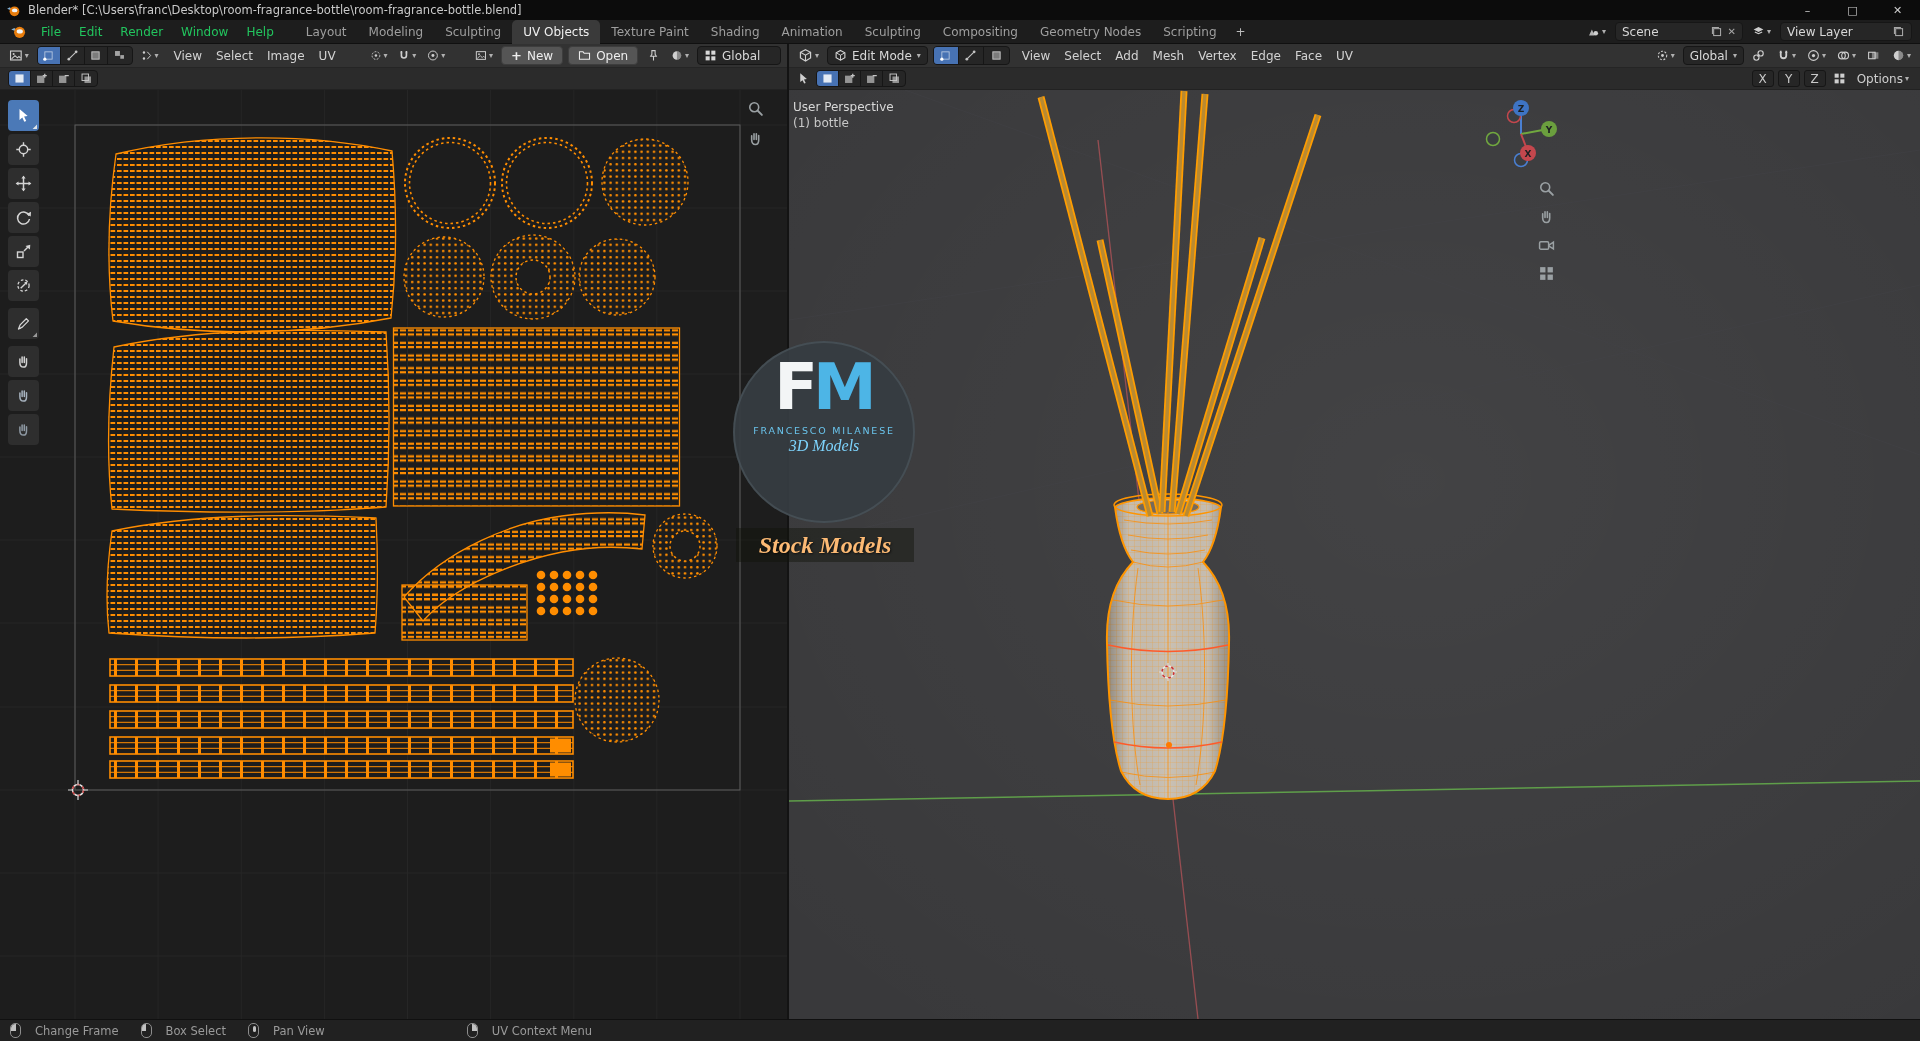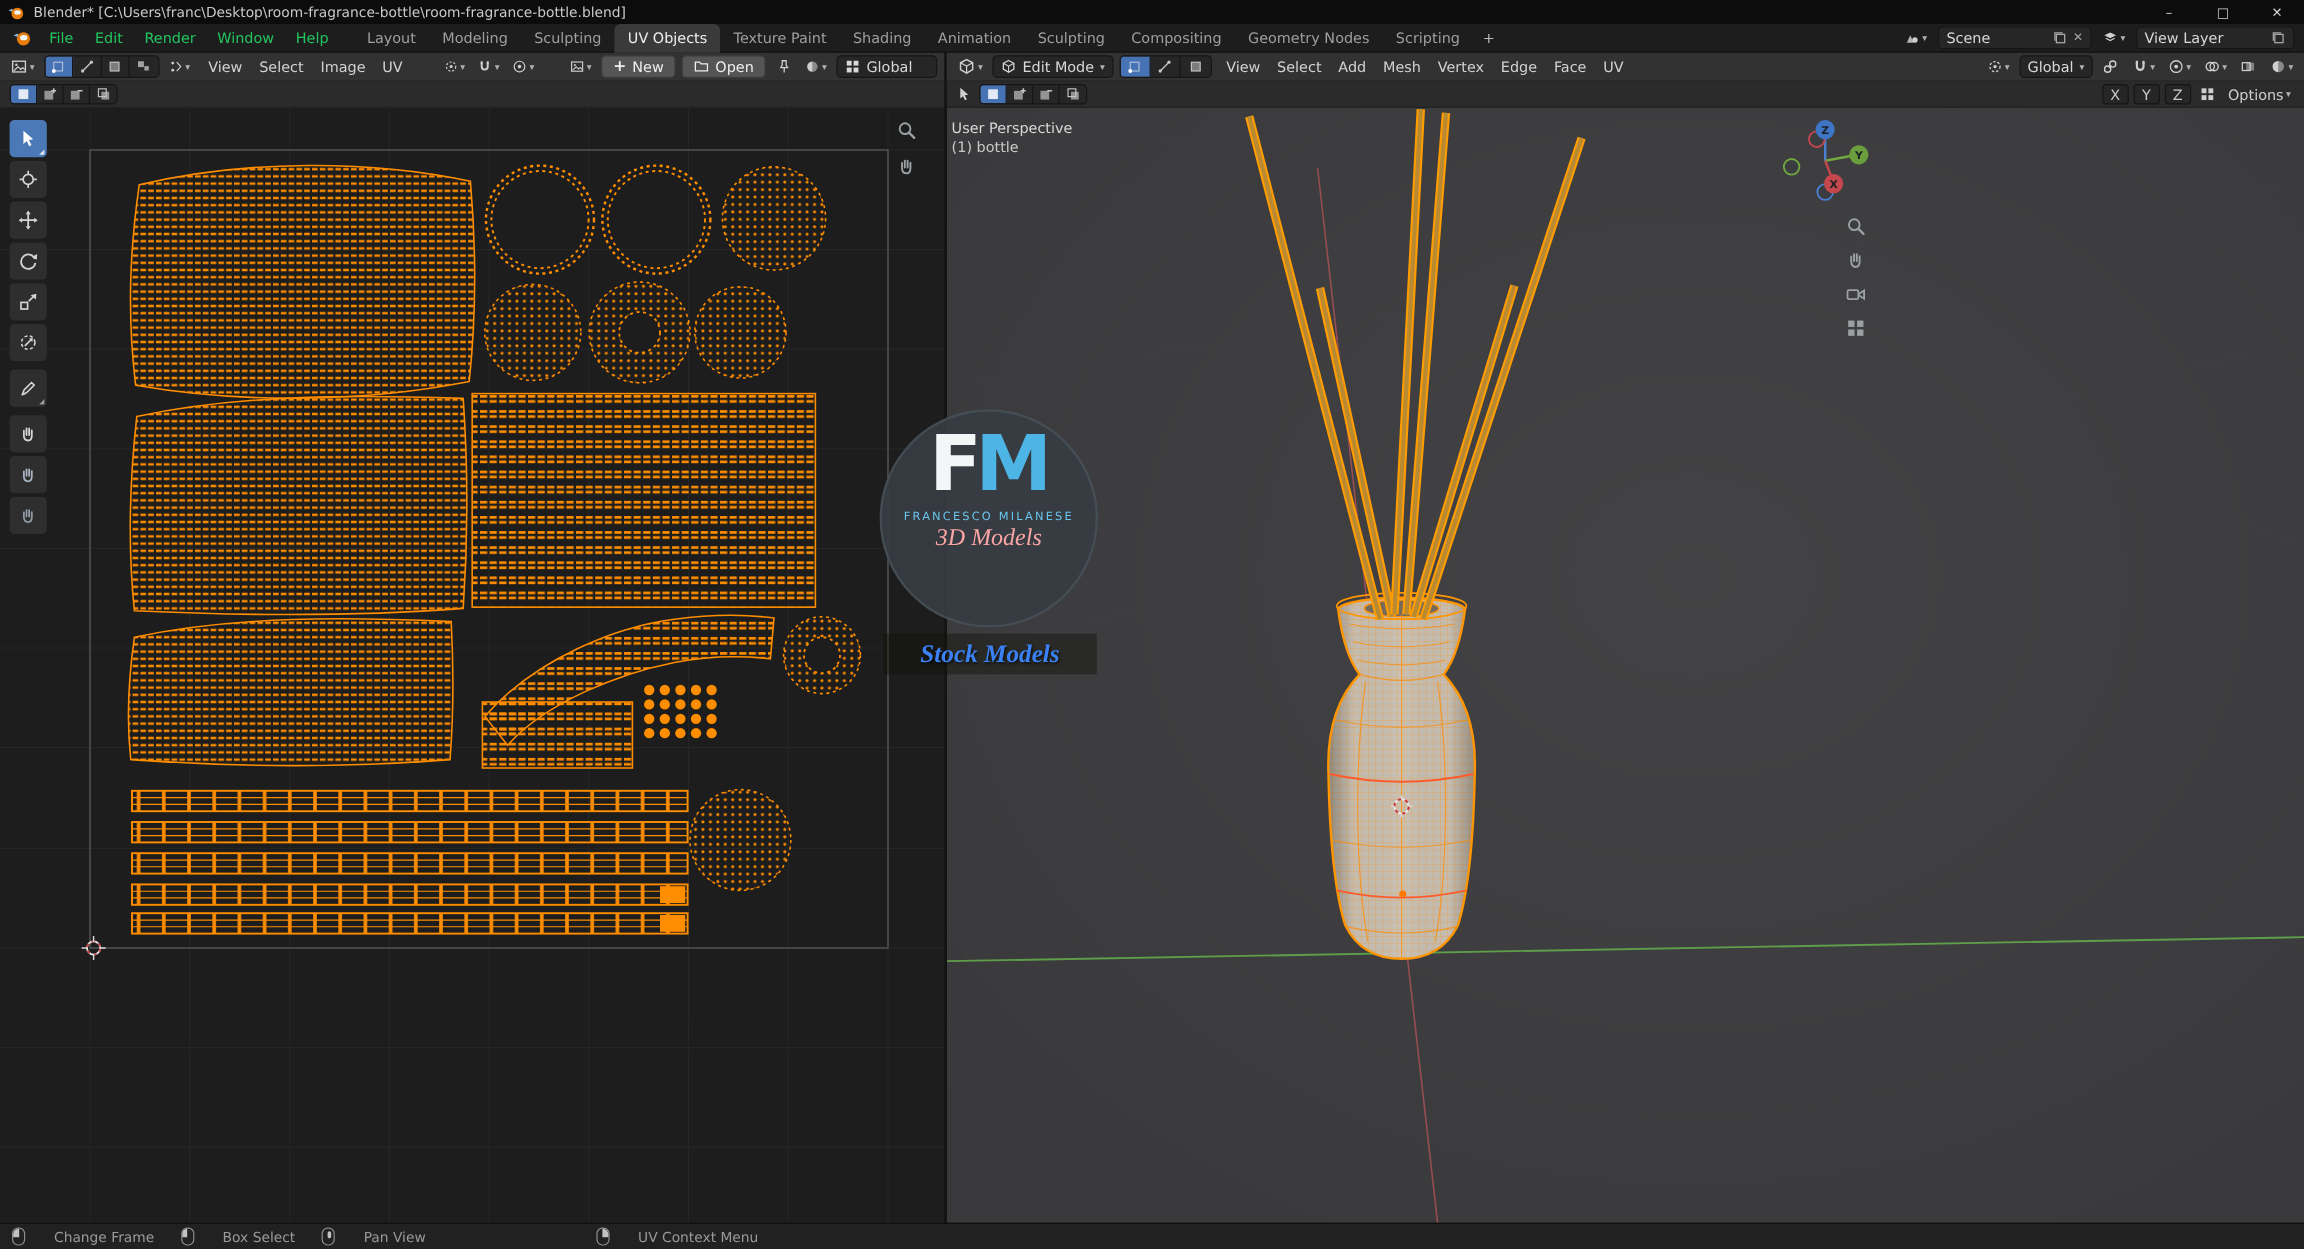"3D Models" .wm-brand { color: #fca5a5 -> #7dd3fc; font-size: 20px -> 16px }
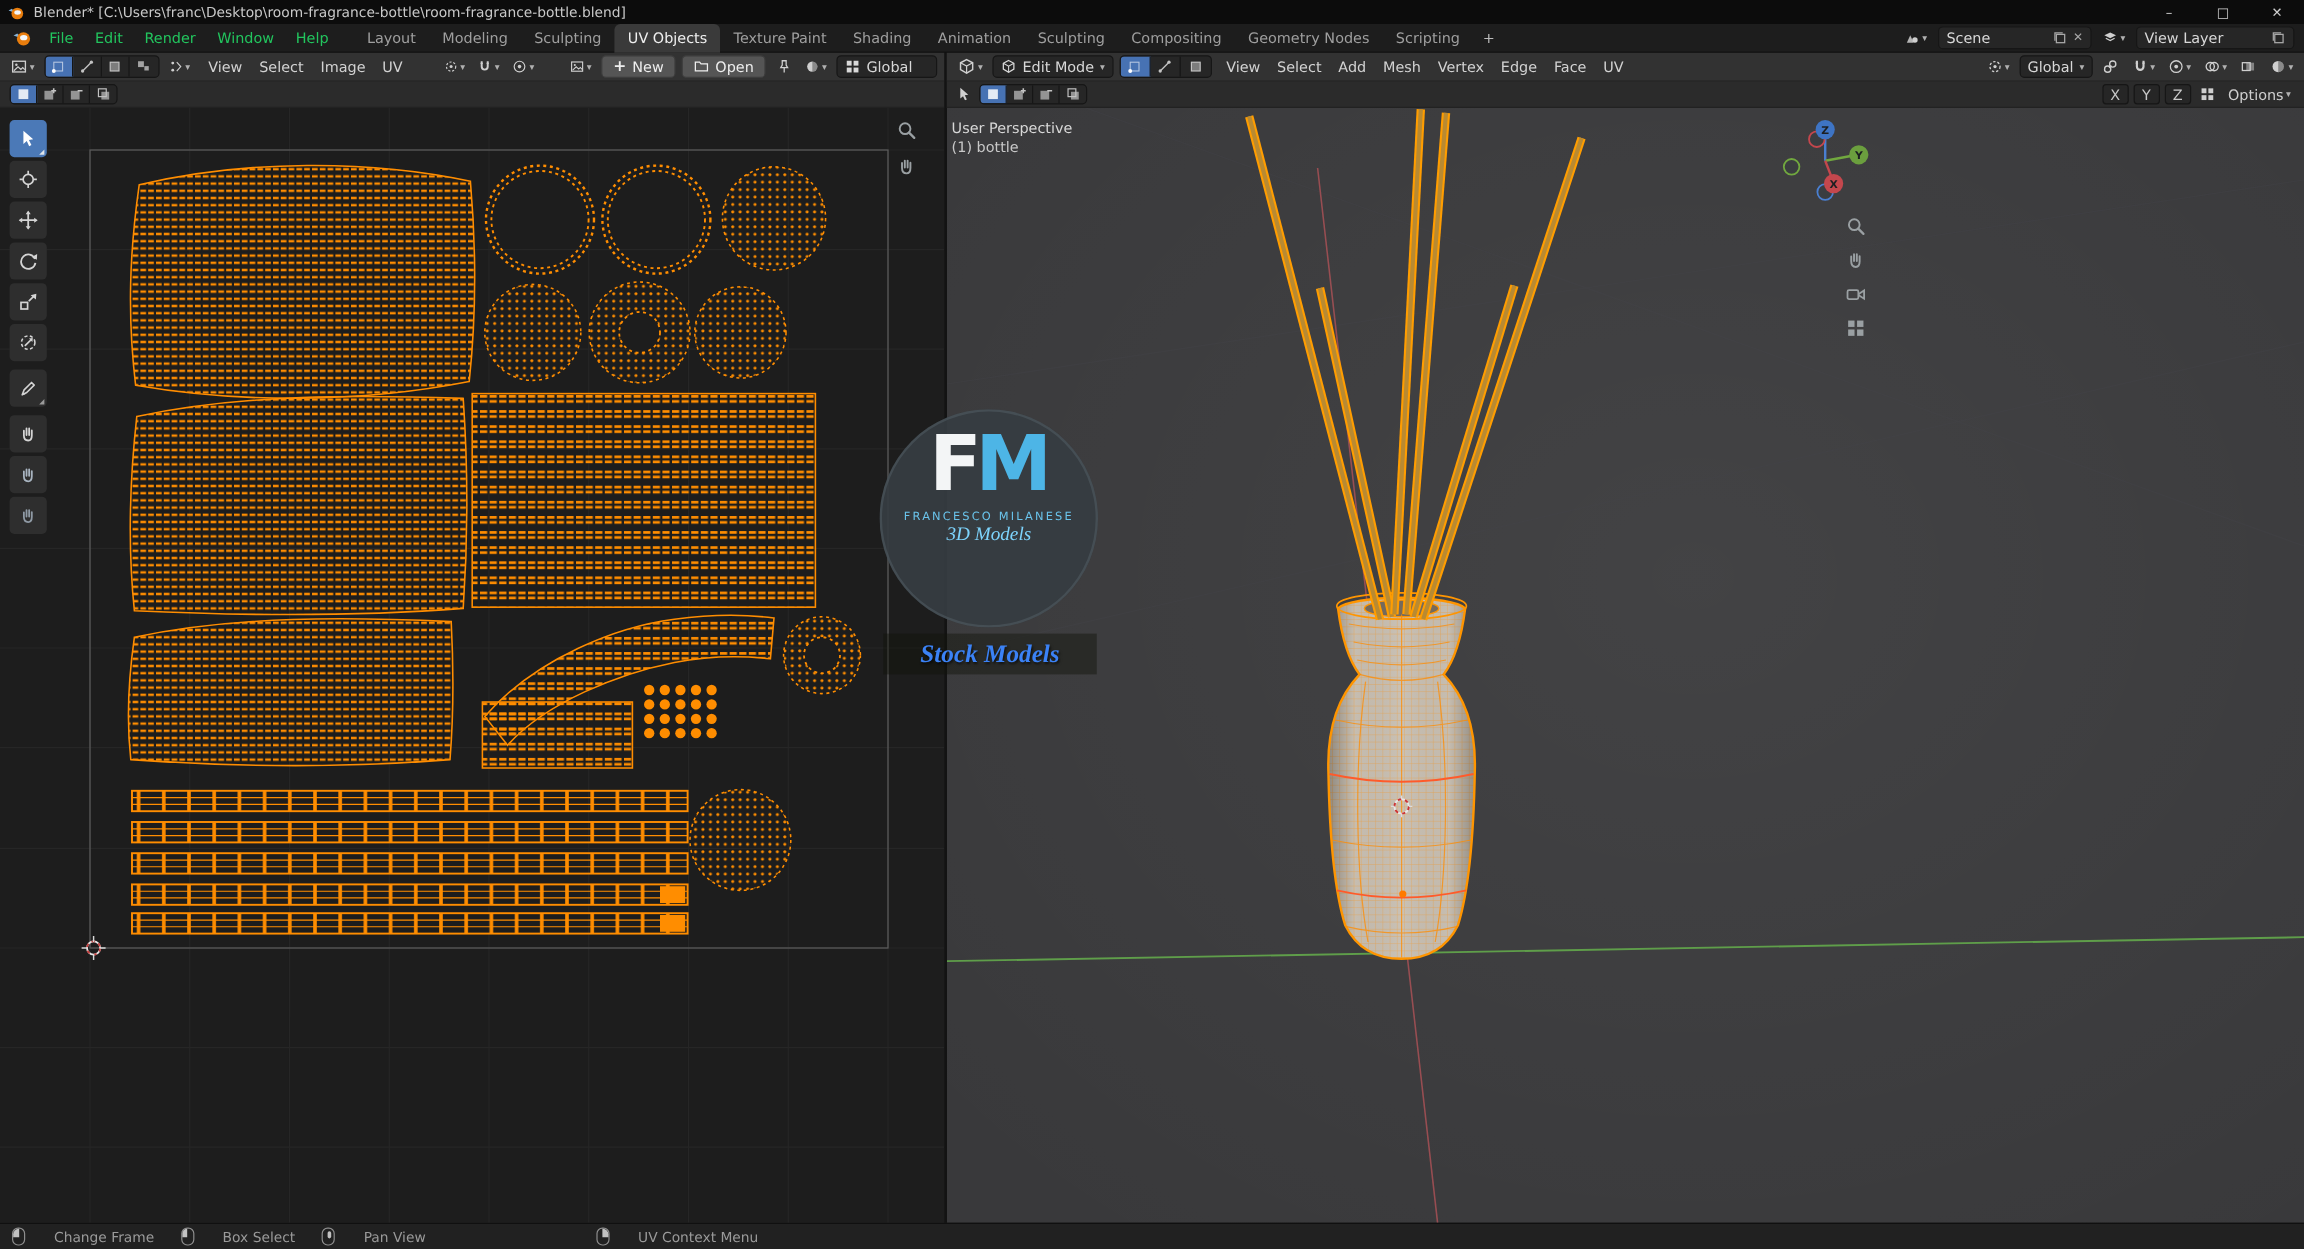"Stock Models" .wm-banner span { color: #3b82f6 -> #fdba74; font-size: 21px -> 24px }
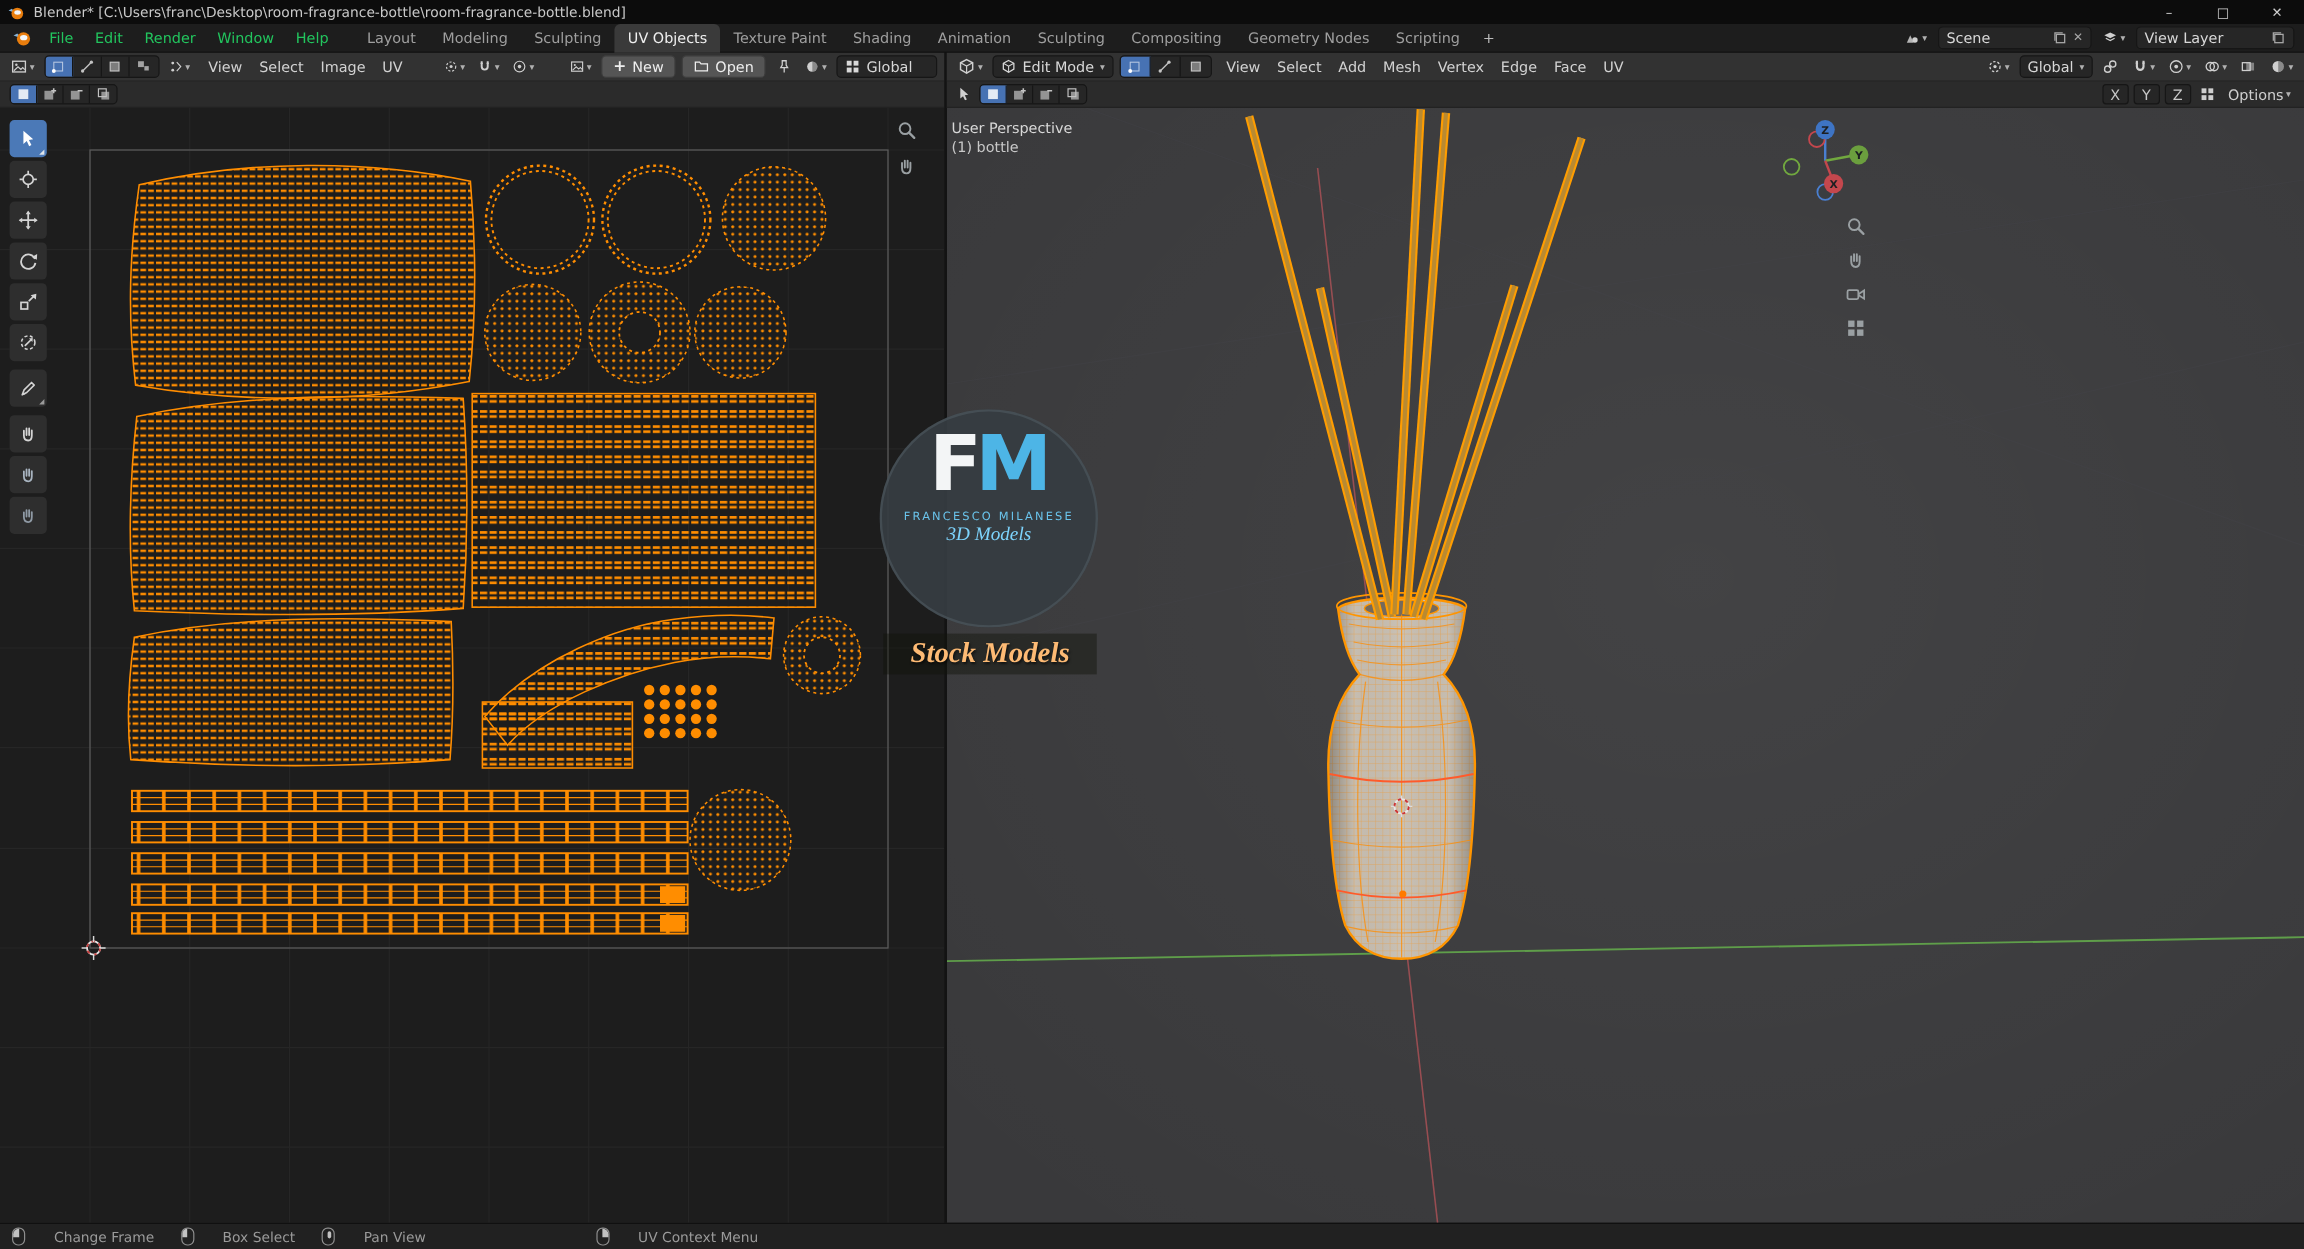"Change Frame" .hint { gap: 24px -> 14px }
